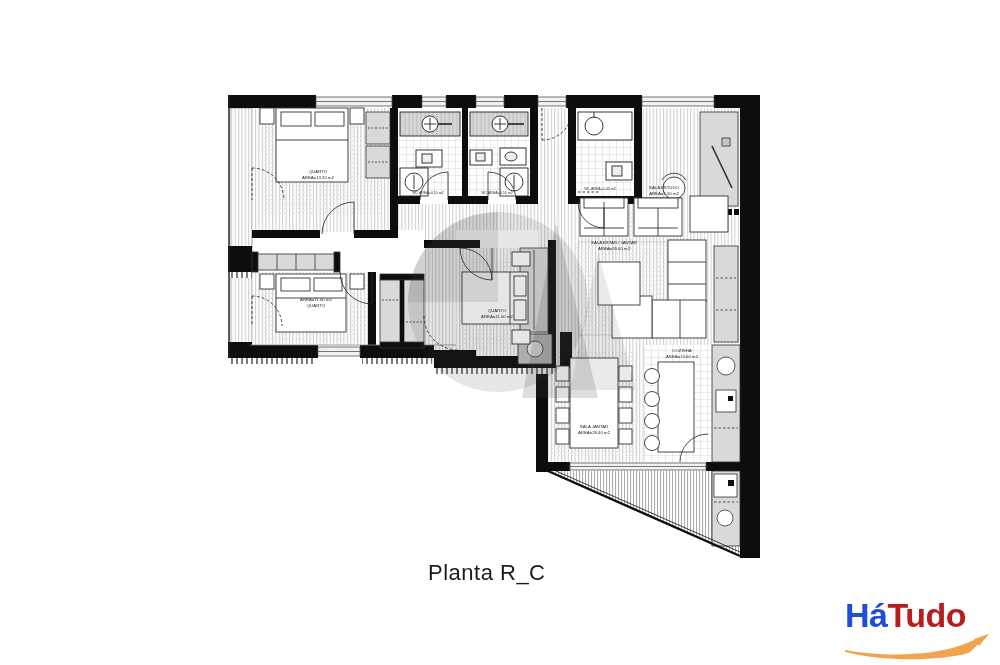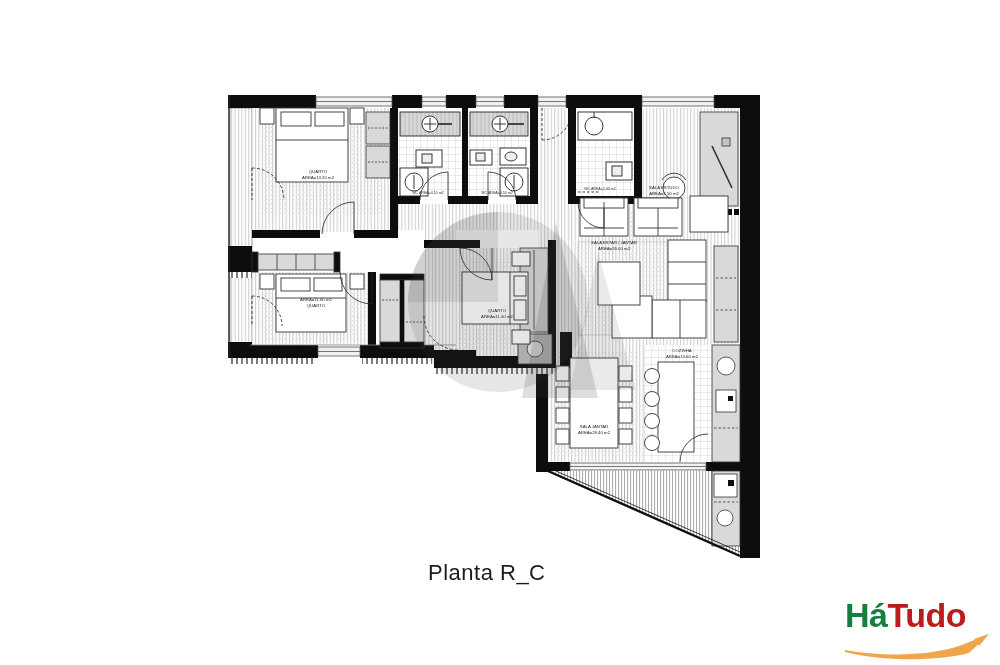"Há" .logo-part1 { color: #15803d -> #1d4ed8 }
